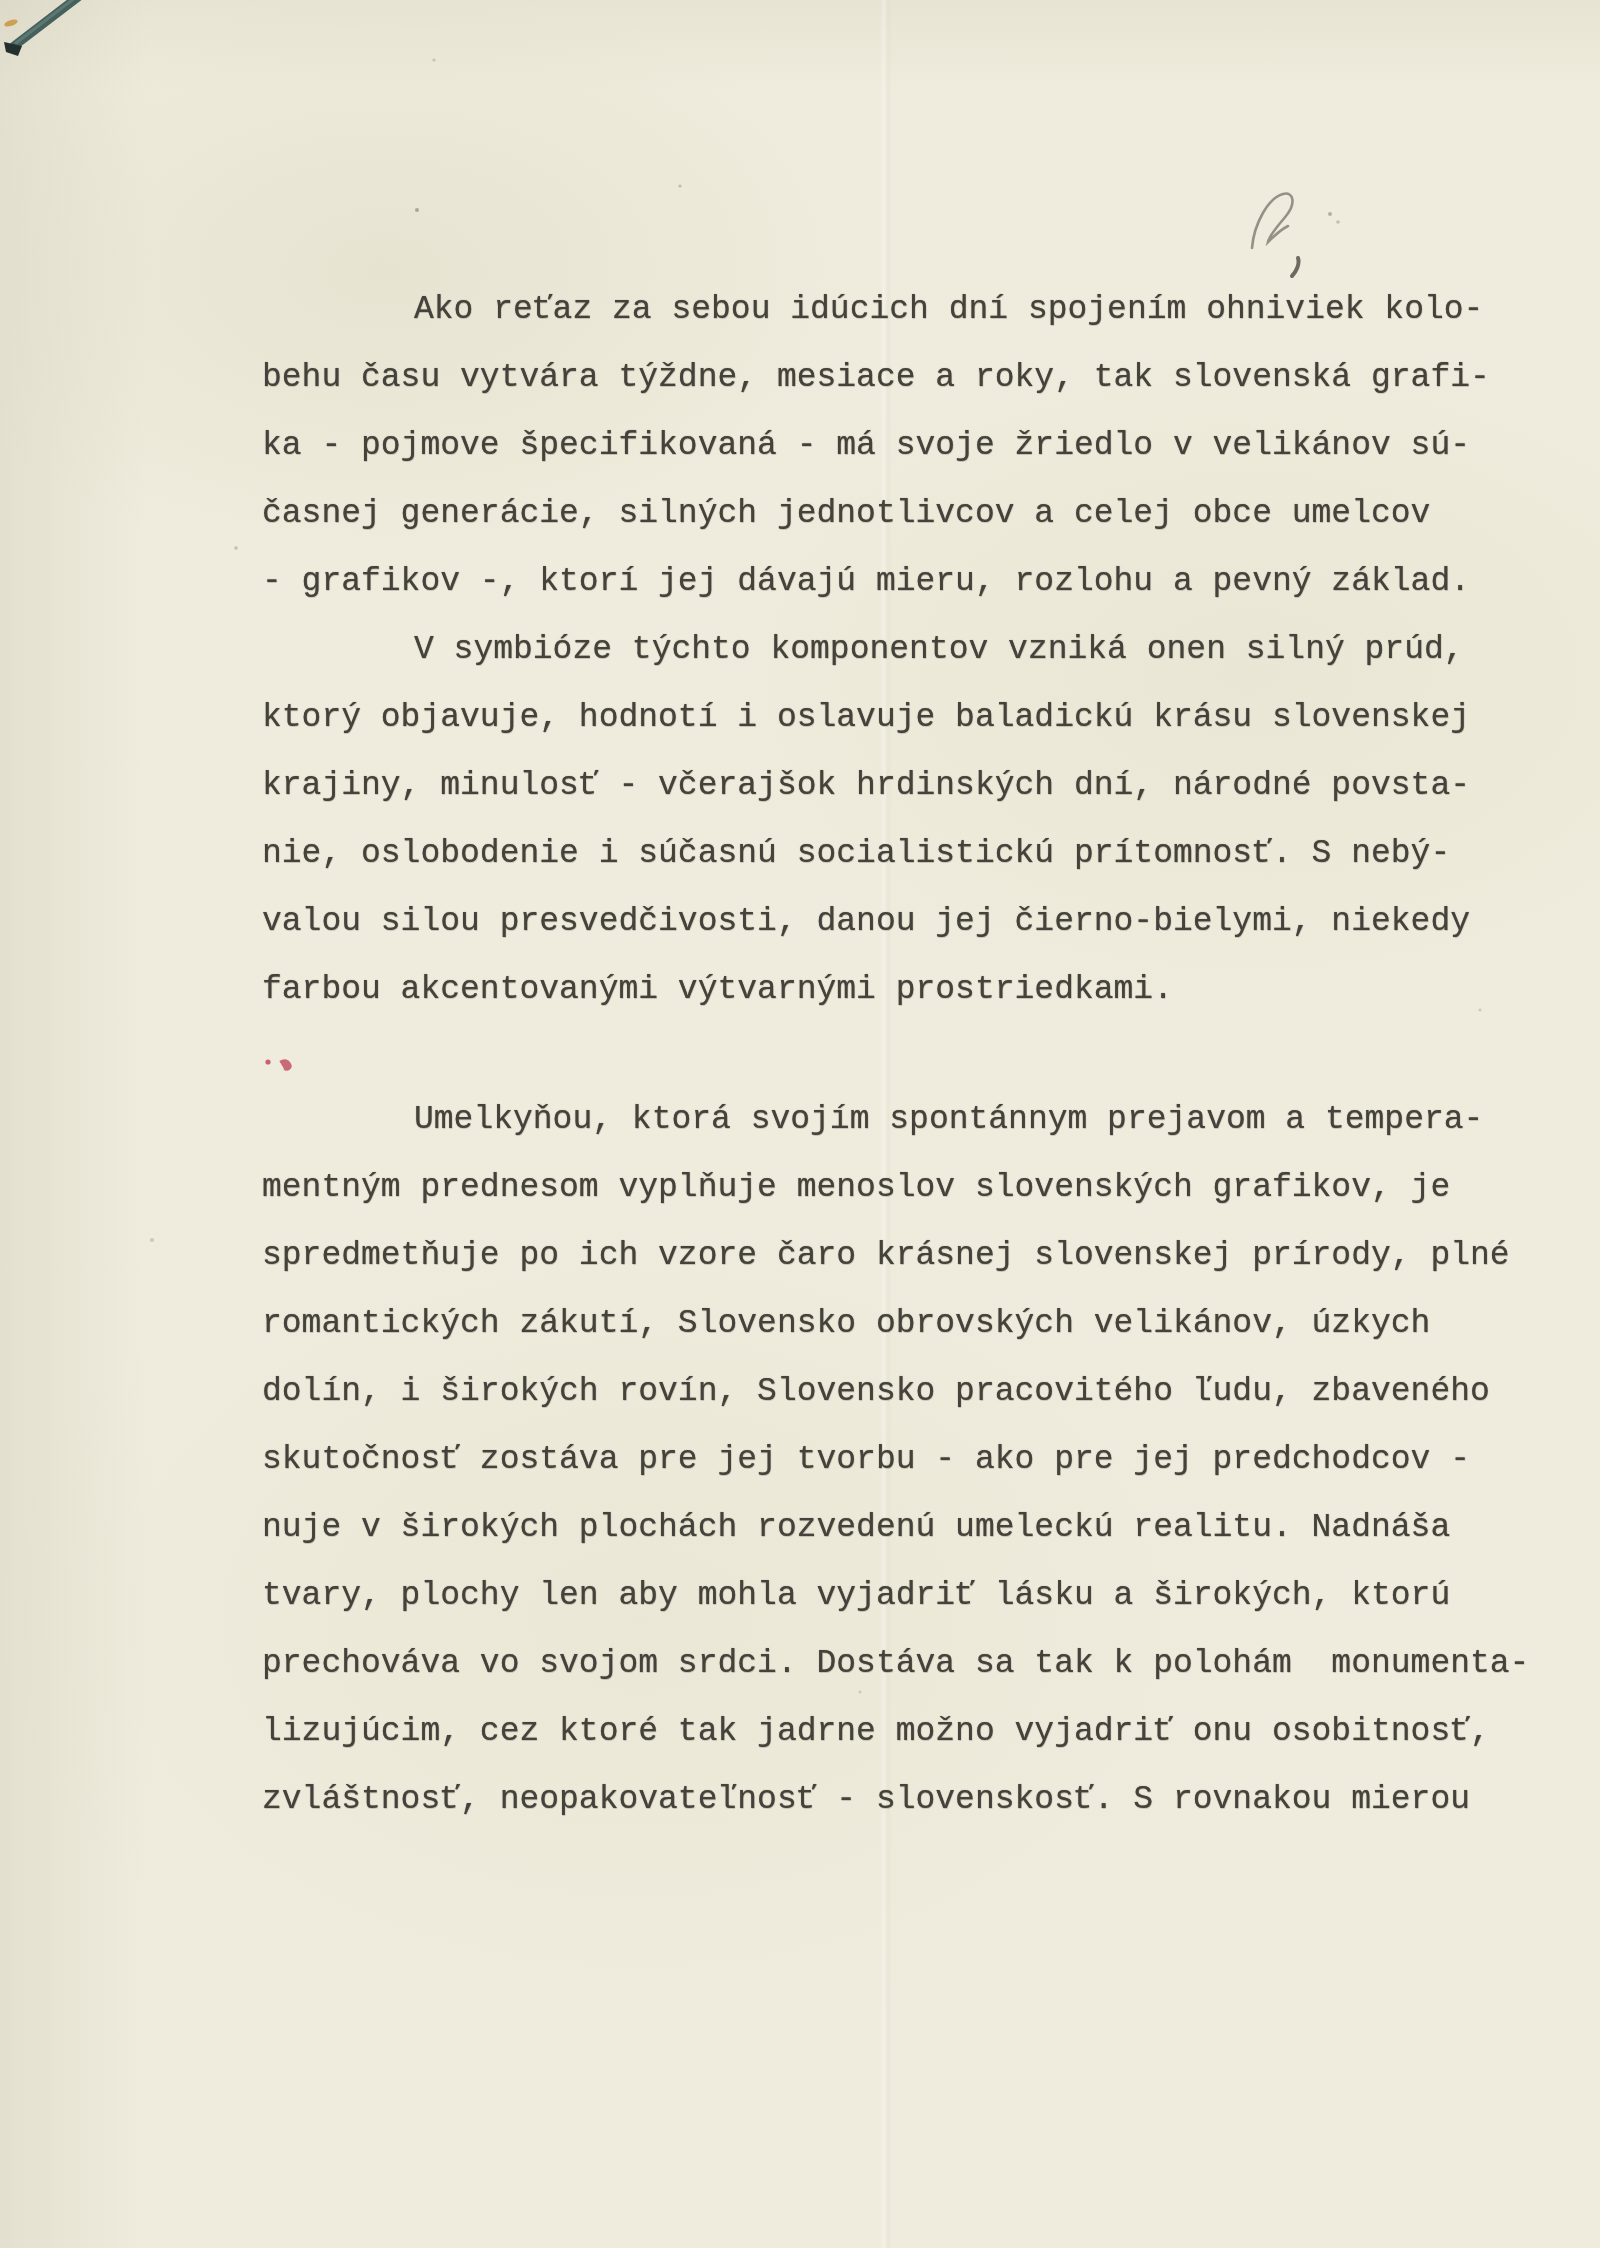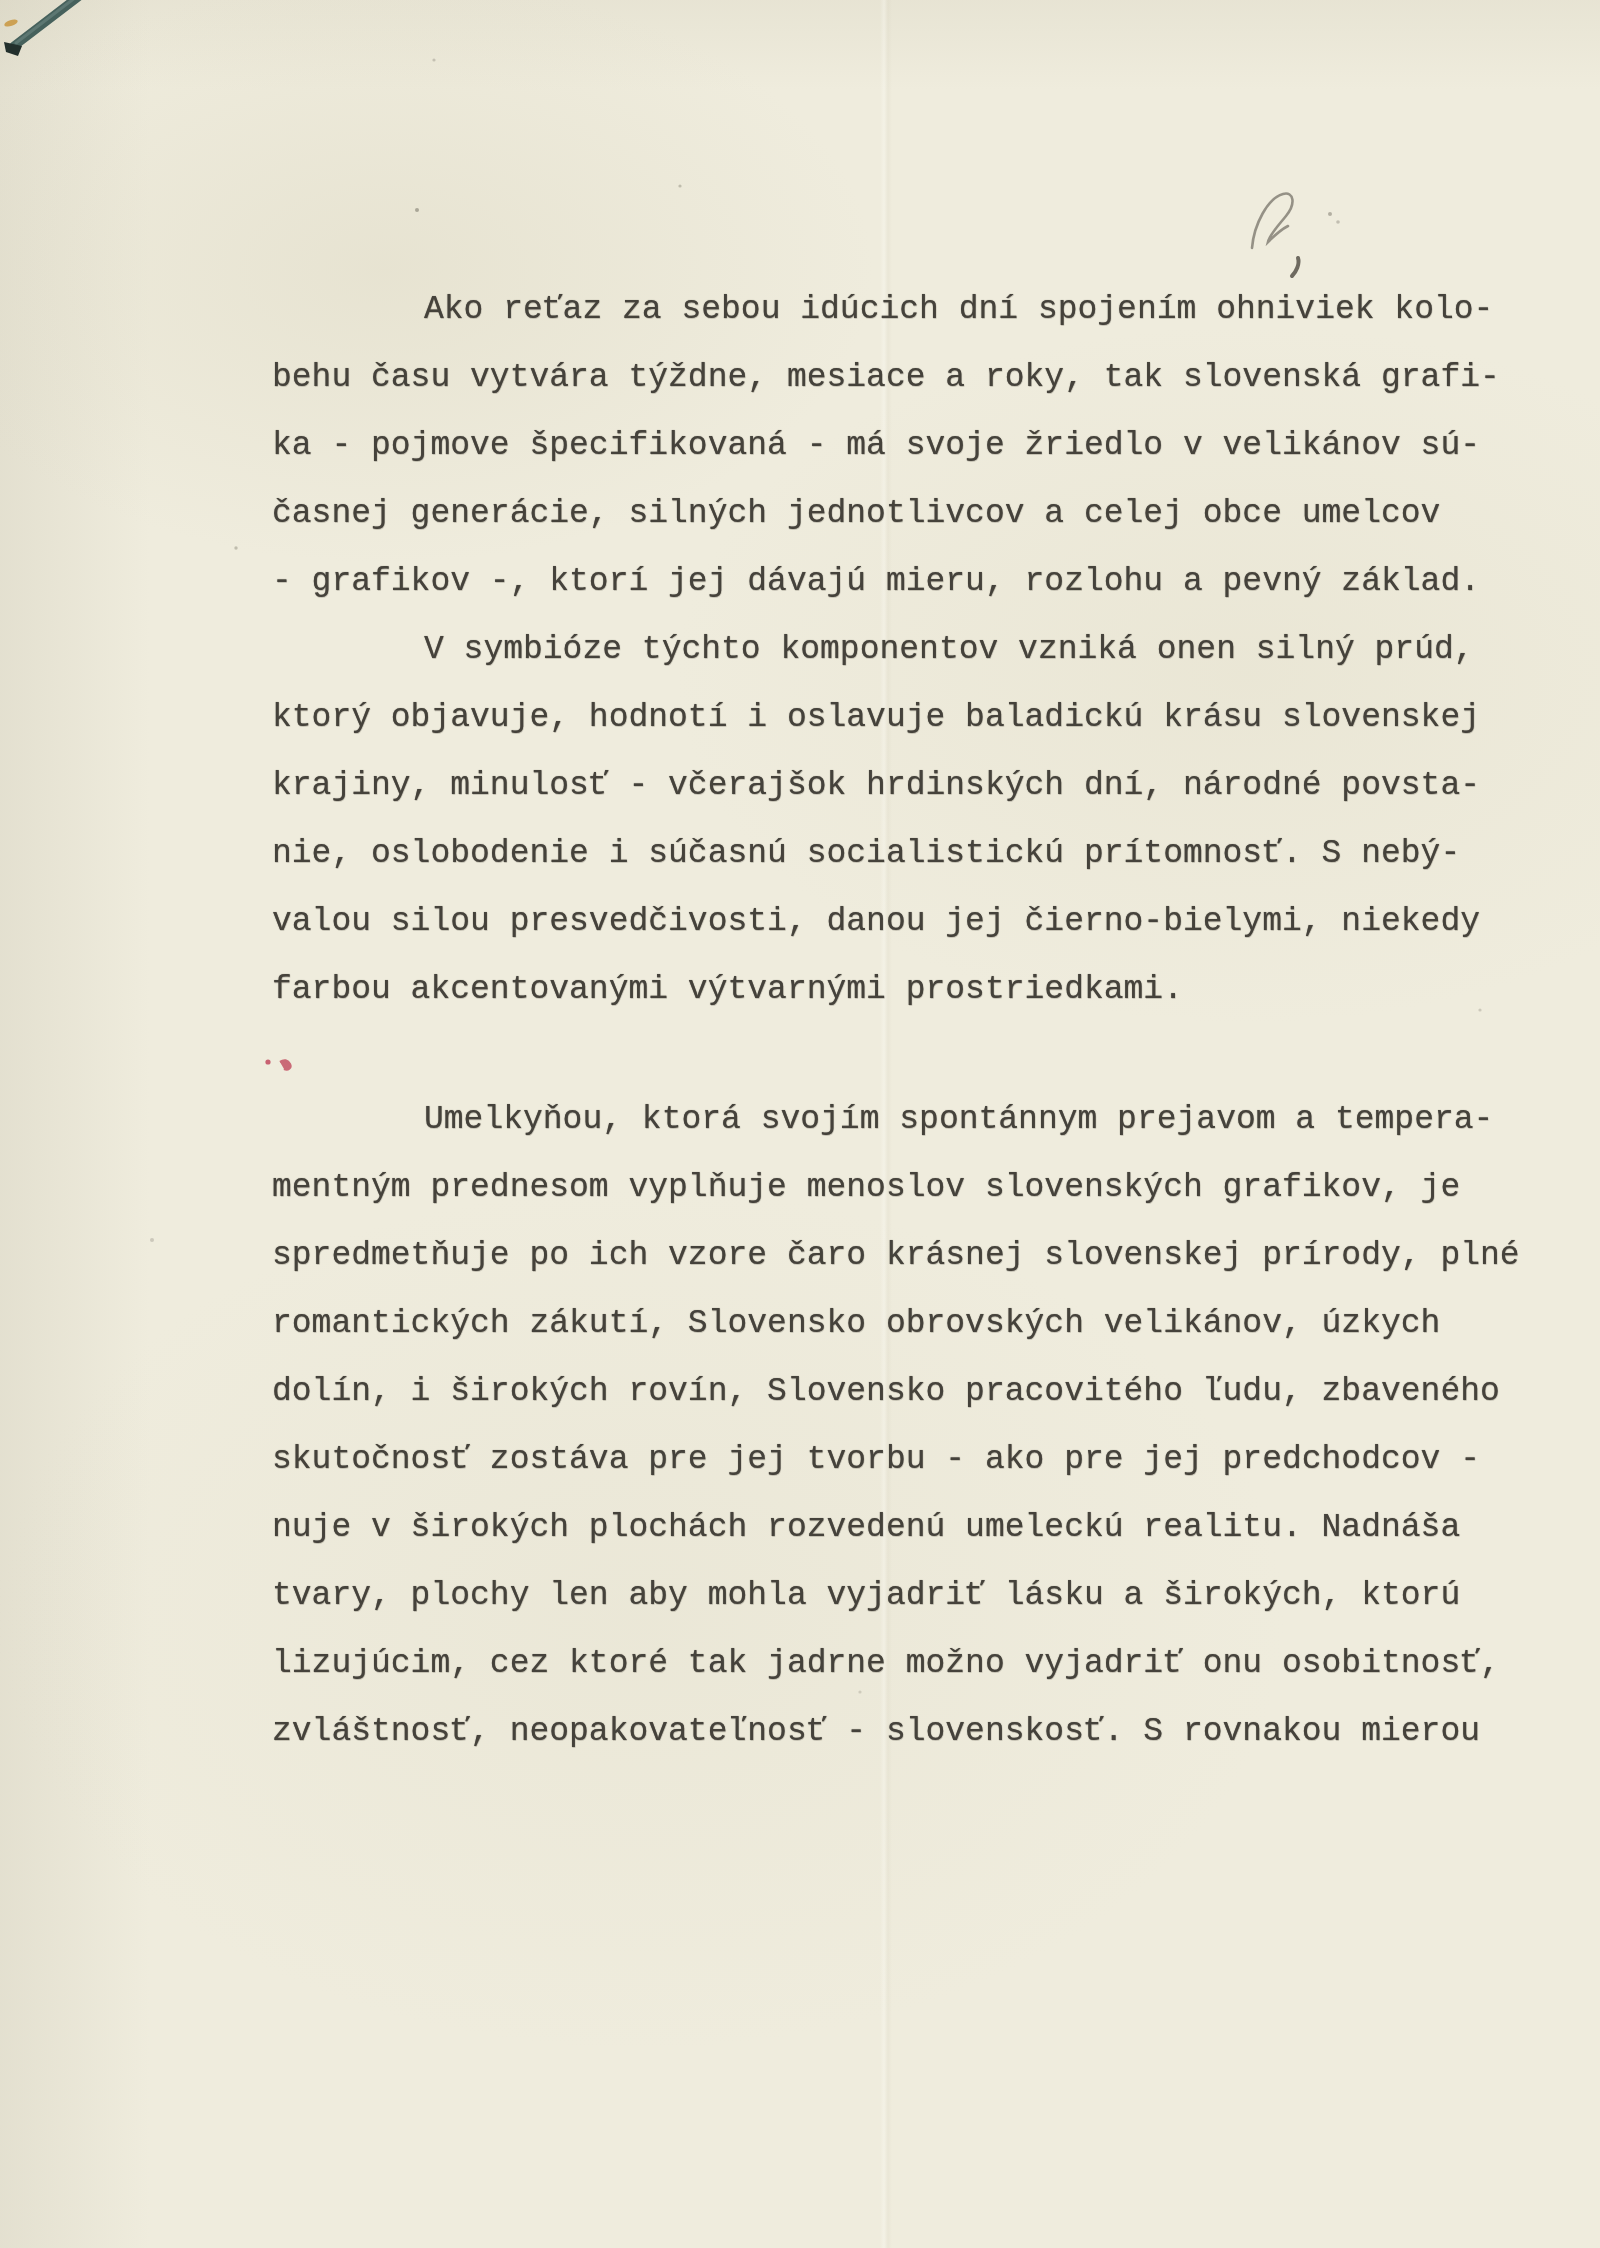"Ako reťaz za sebou idúcich" .text-block { left: 272px -> 262px }
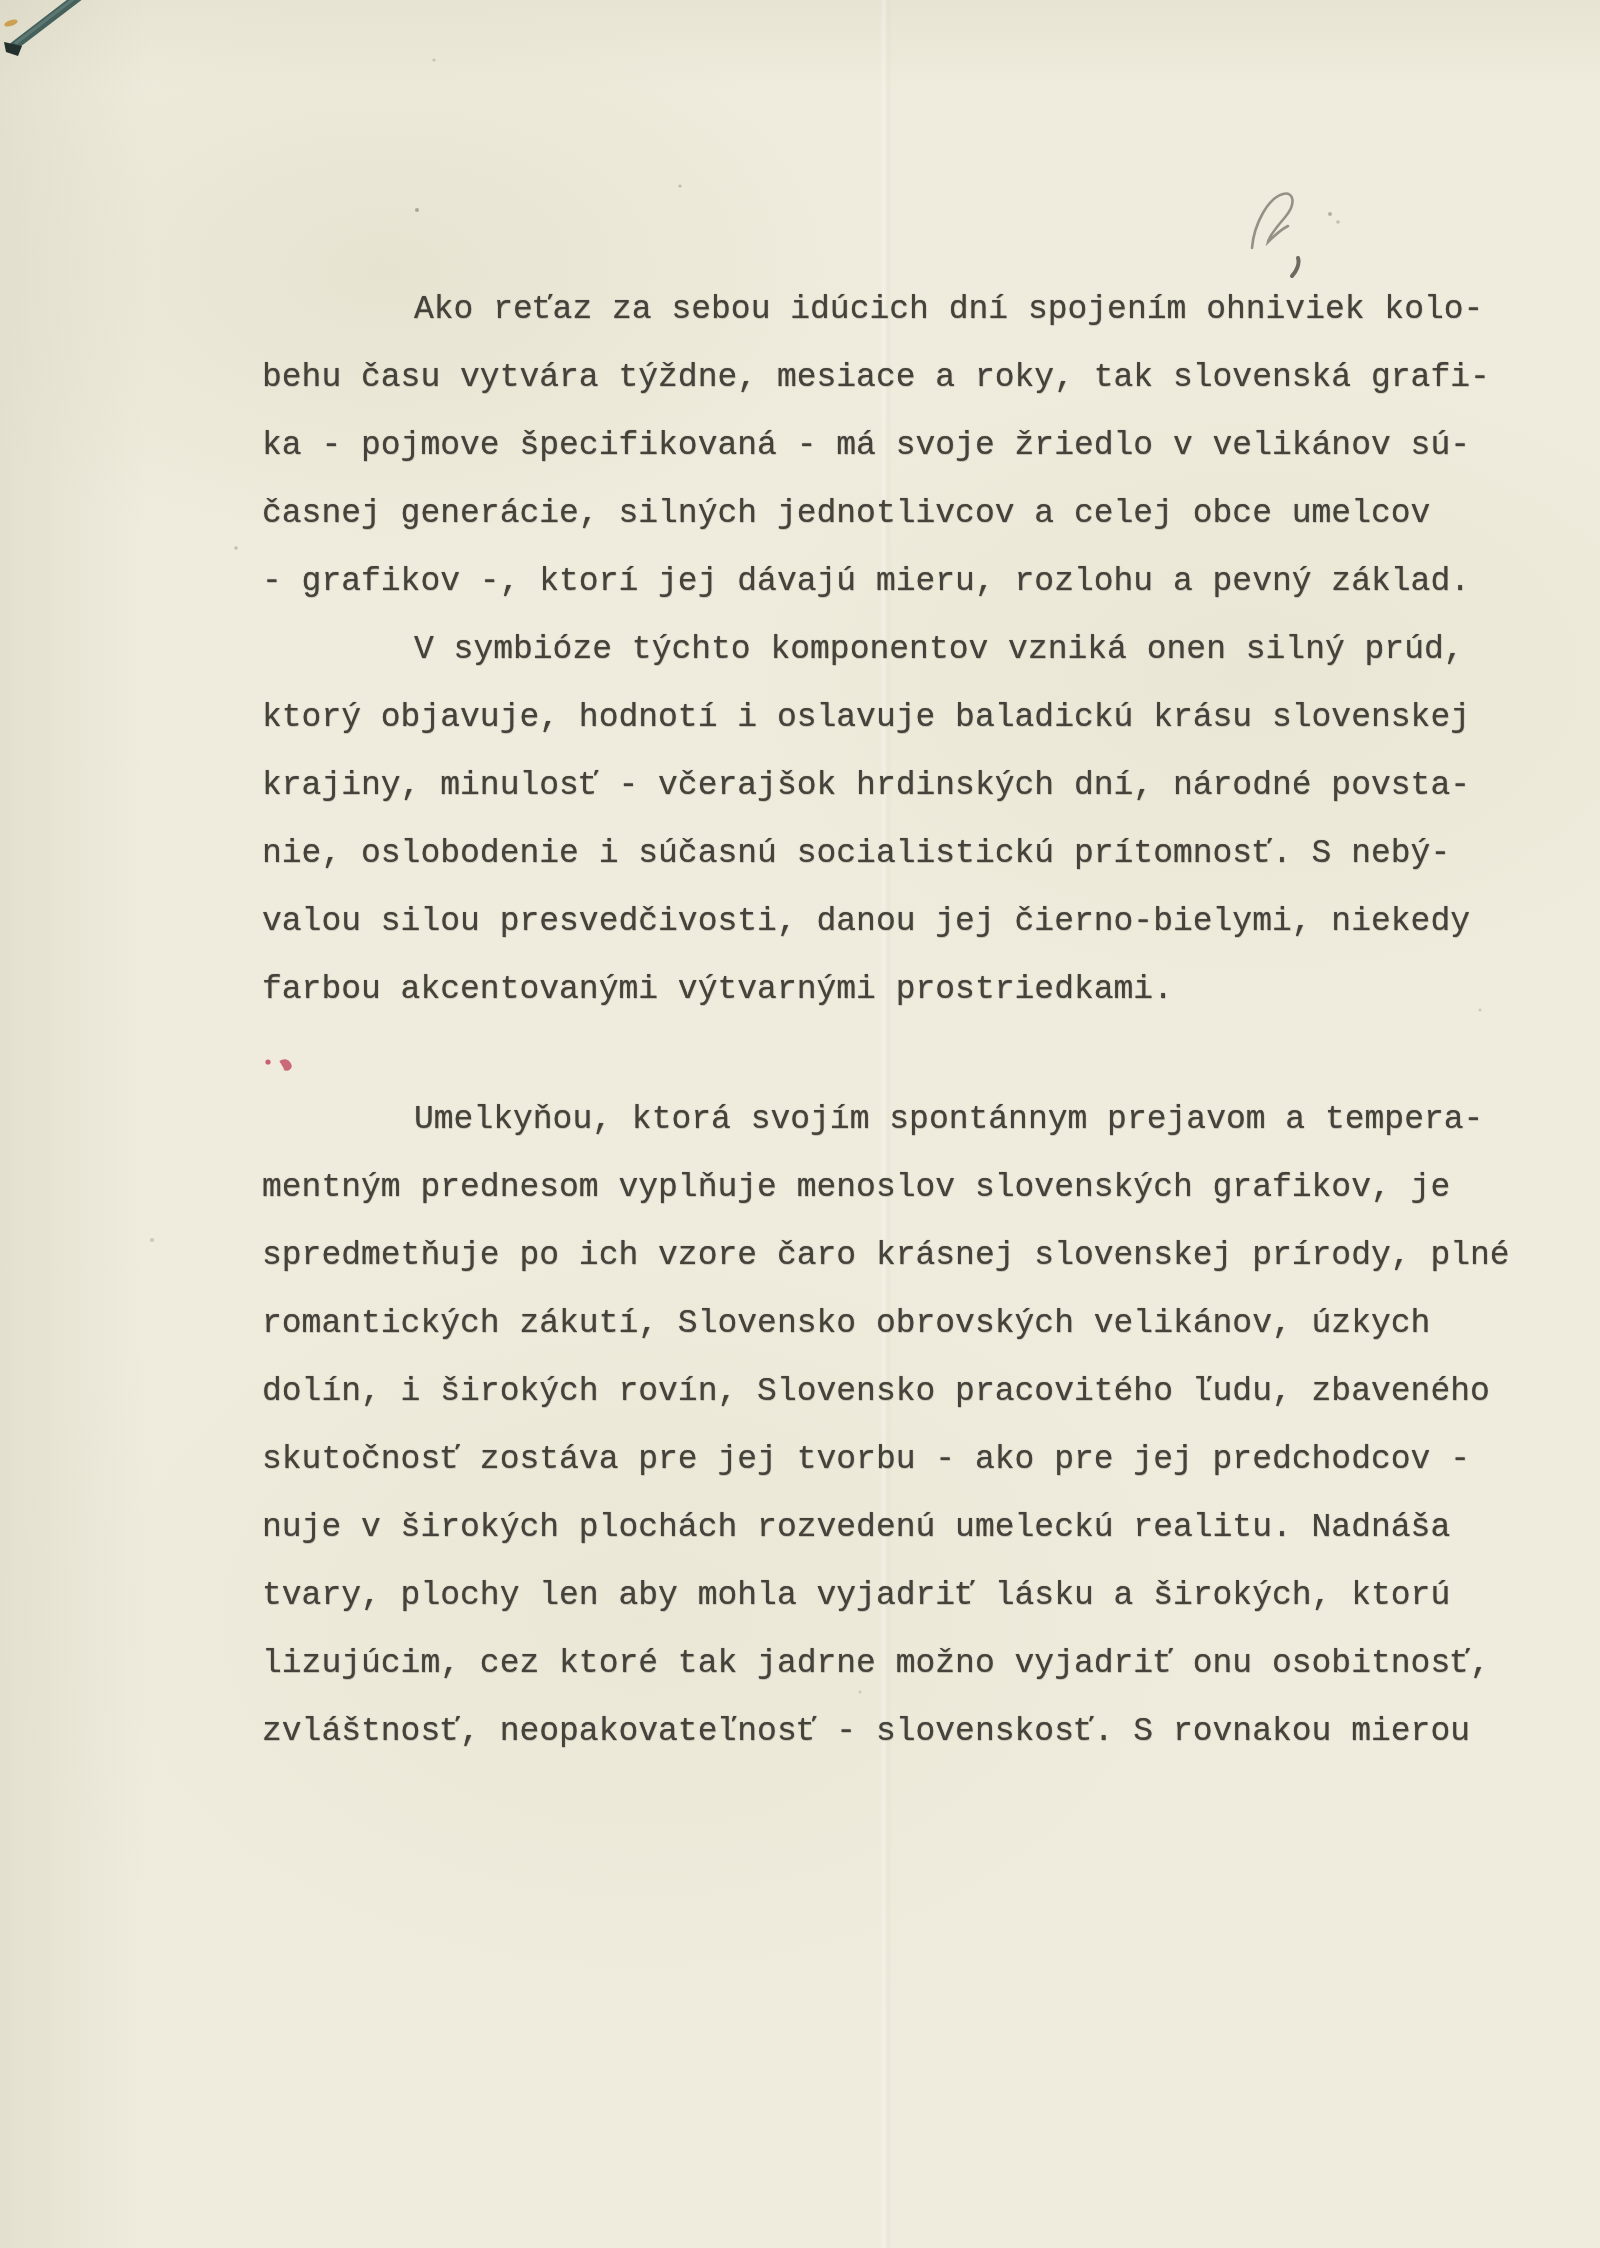"prechováva vo svojom srdci. Dostáva" div.line { html: none -> <div>prechováva vo svojom srdci. Dostáva sa tak k polohám monumenta-</div> }
